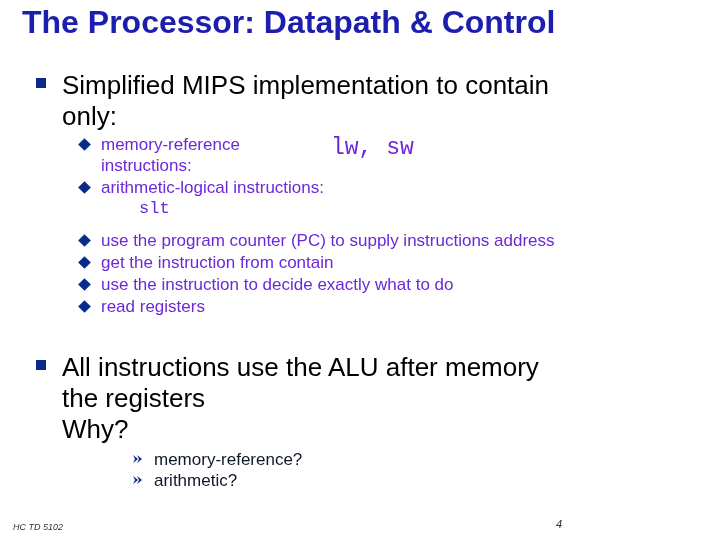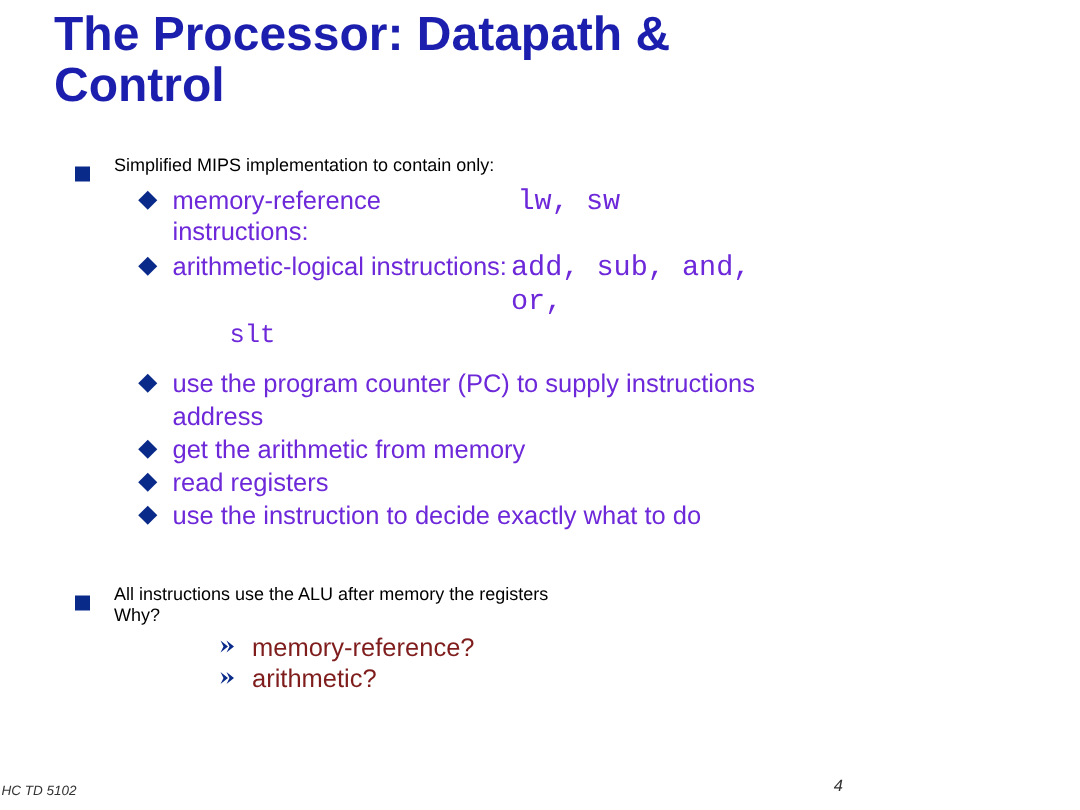"The Processor: Datapath & Control" .slide { padding: 0 30px -> 0 16px }
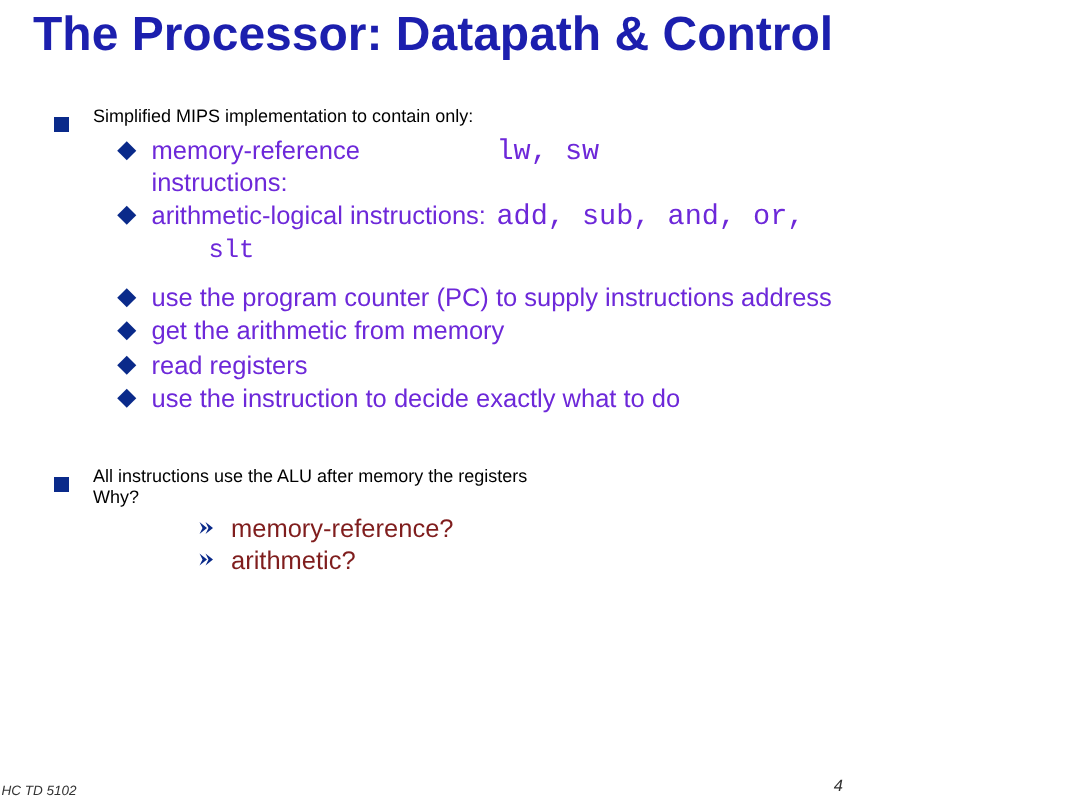"Simplified MIPS implementation to" .lvl1 { font-size: 12px -> 26px }
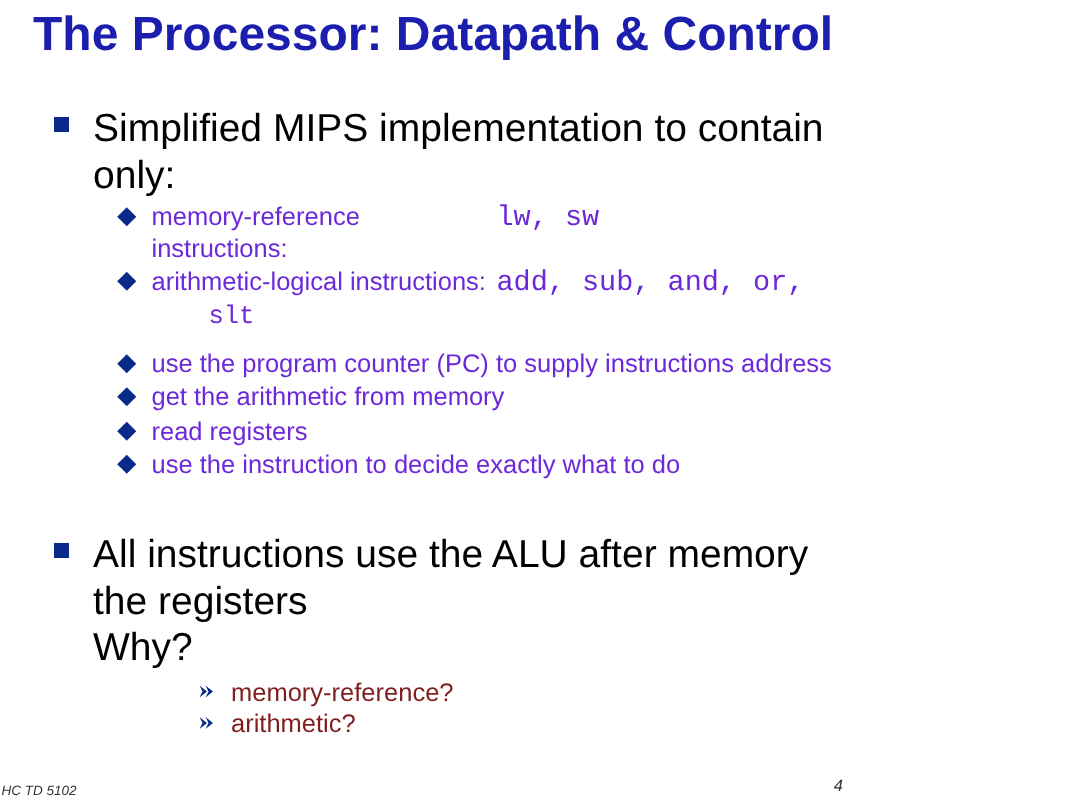"lw, sw" .lvl2 .txt .cols .c2 { font-size: 19px -> 23px }
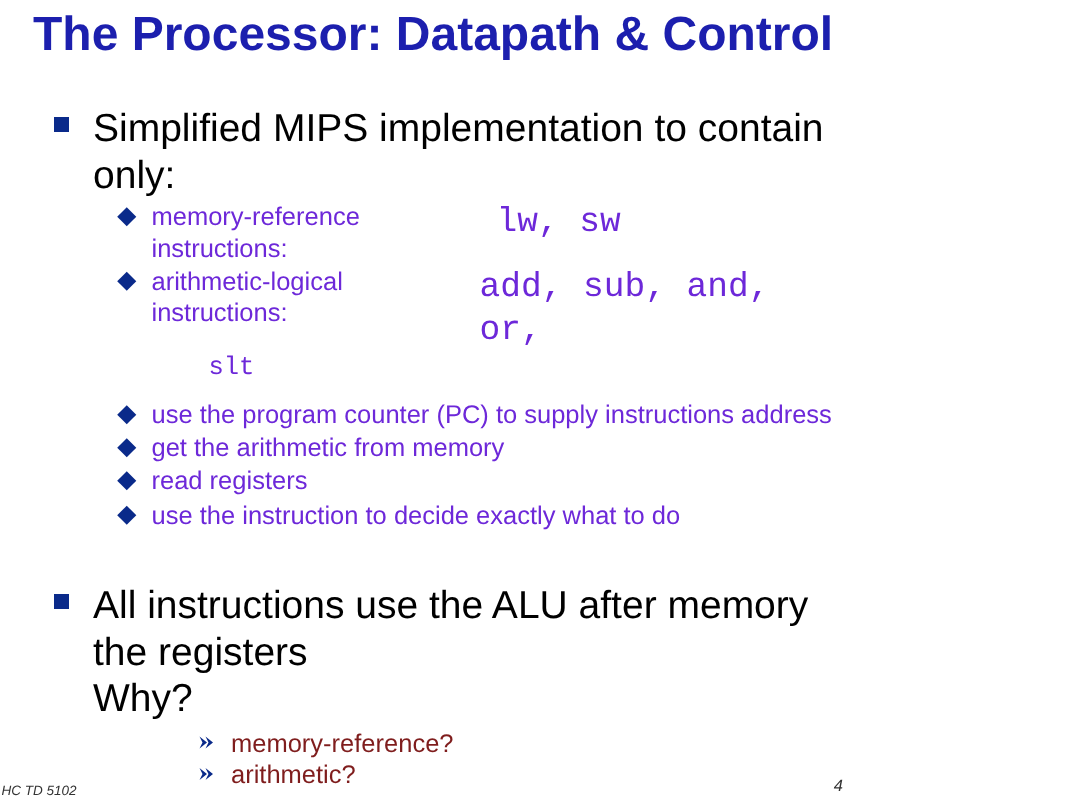"add, sub, and, or," div.c2 { html: <div>add, sub, and, or,</div> -> none }
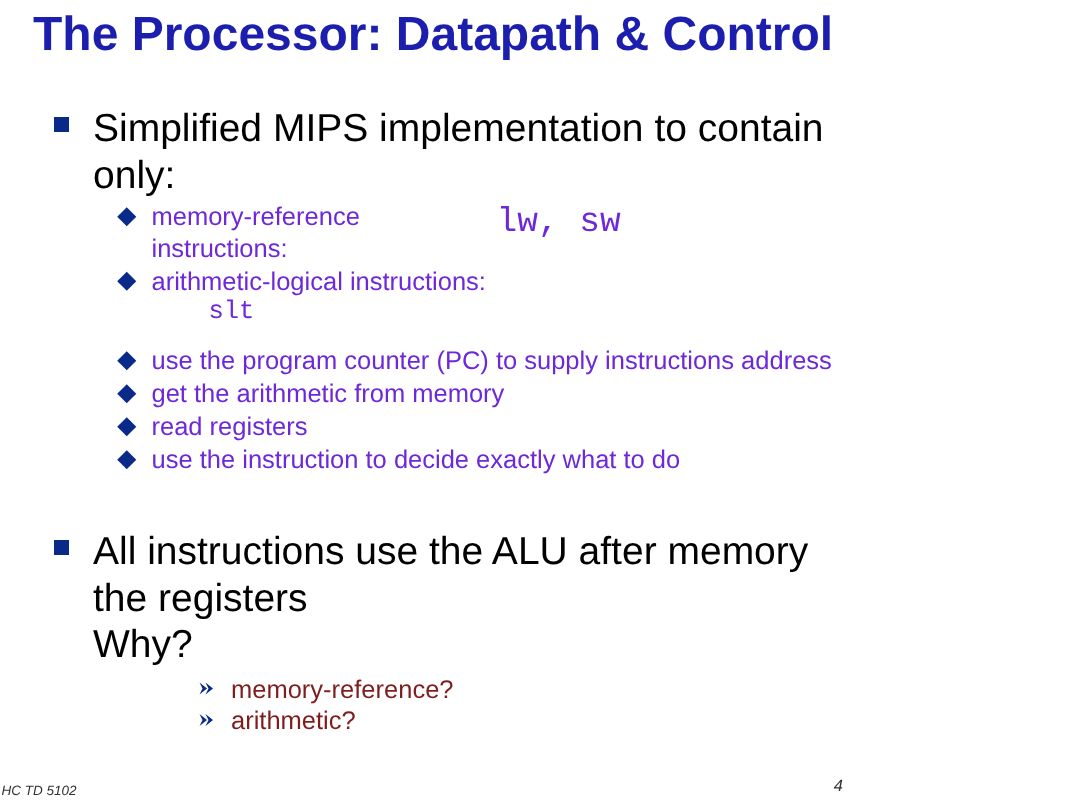"get the arithmetic from memory" div.txt { text: arithmetic from memory -> instruction from contain }
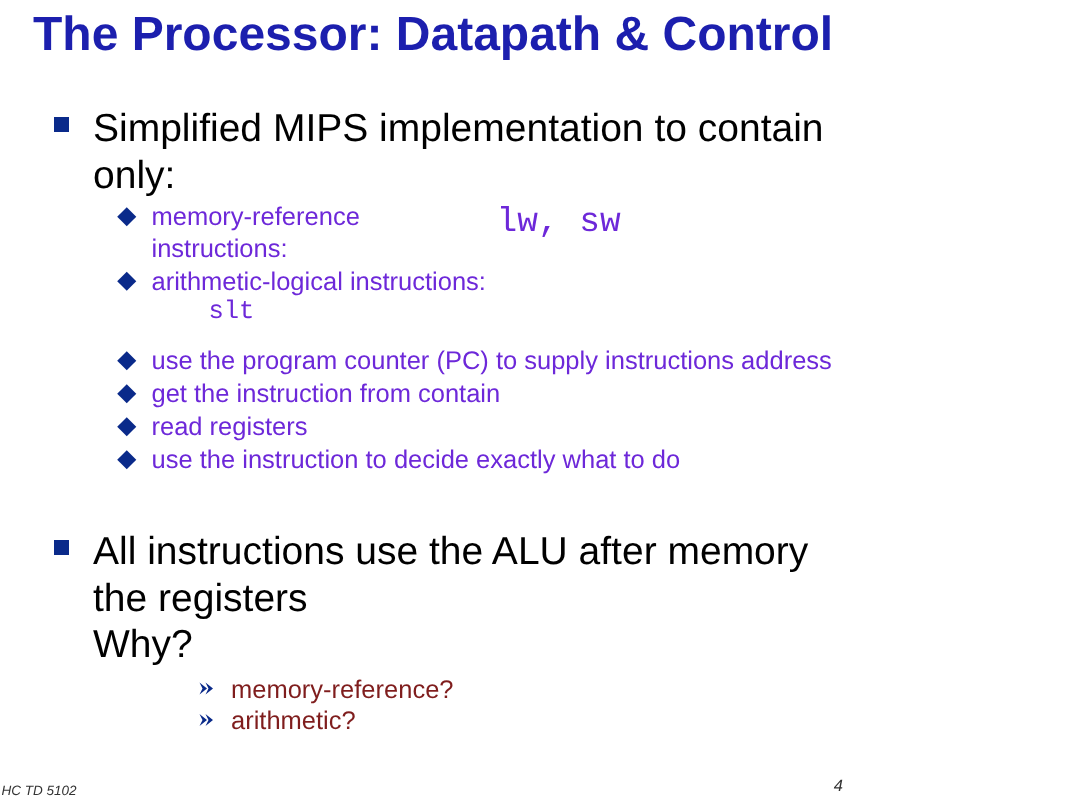"read registers" div.lvl2 { order: before "use the instruction to decide" -> after "use the instruction to decide" }
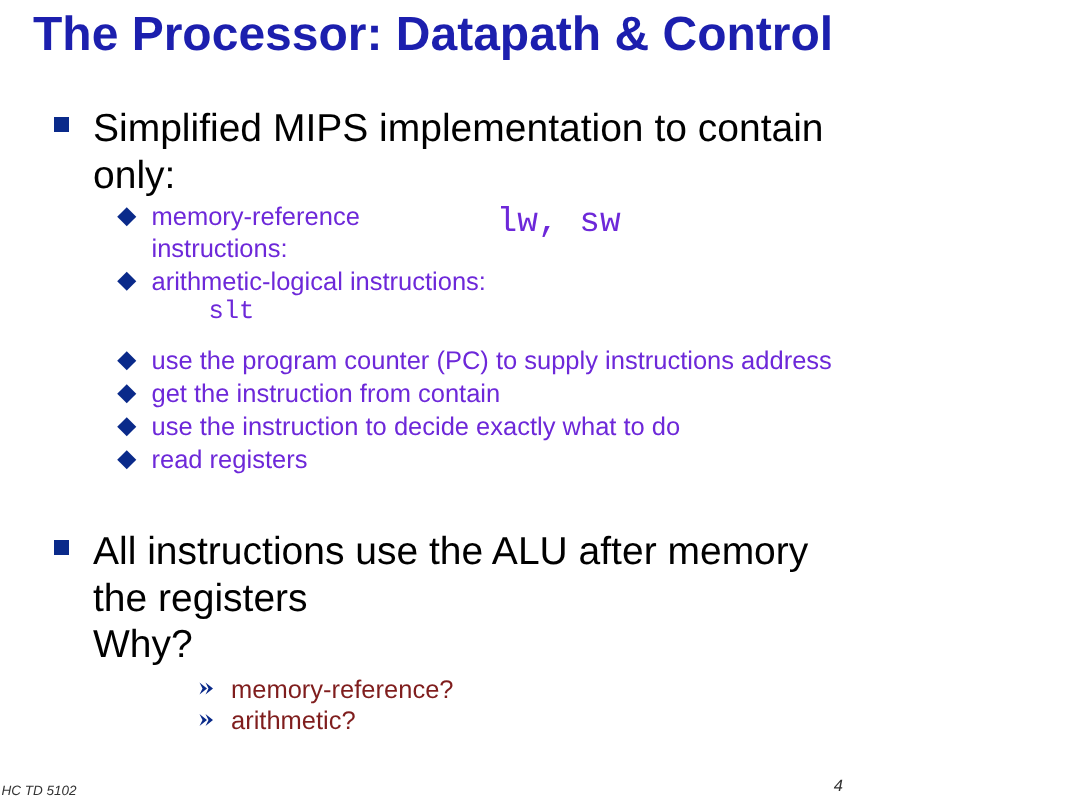"memory-reference?" .lvl3 { color: #7f1d1d -> #0f172a }
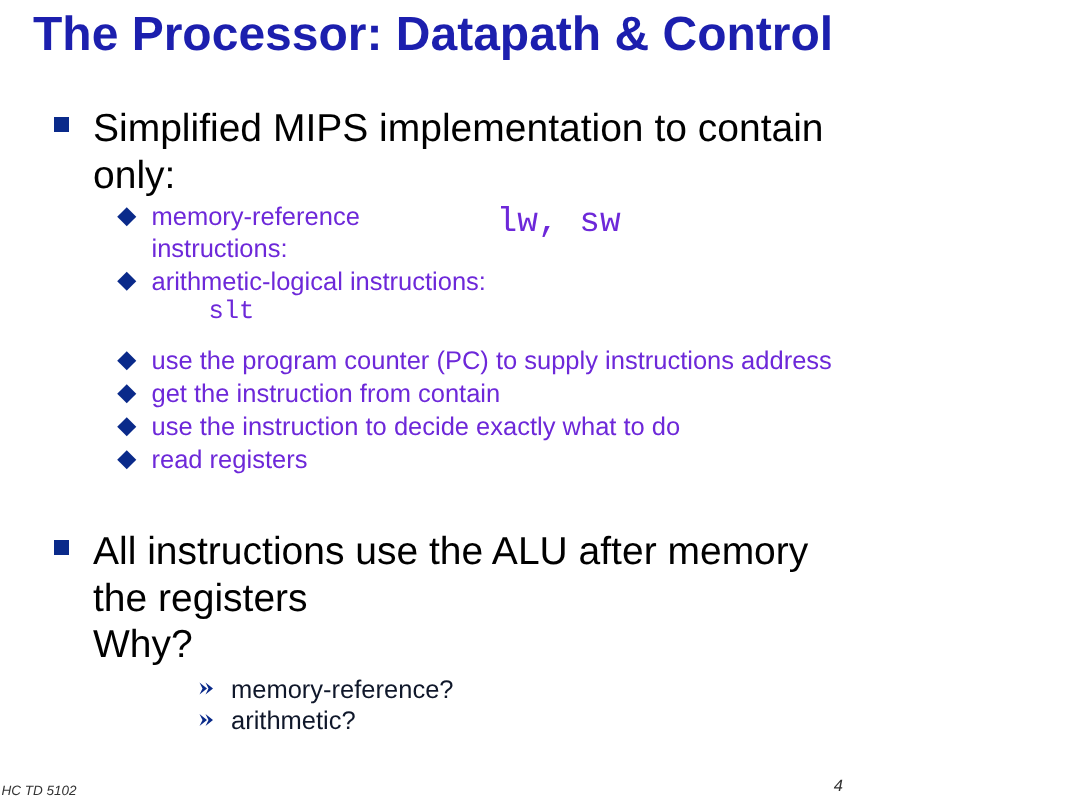"HC TD 5102" .footer-left { left: 1px -> 13px }
